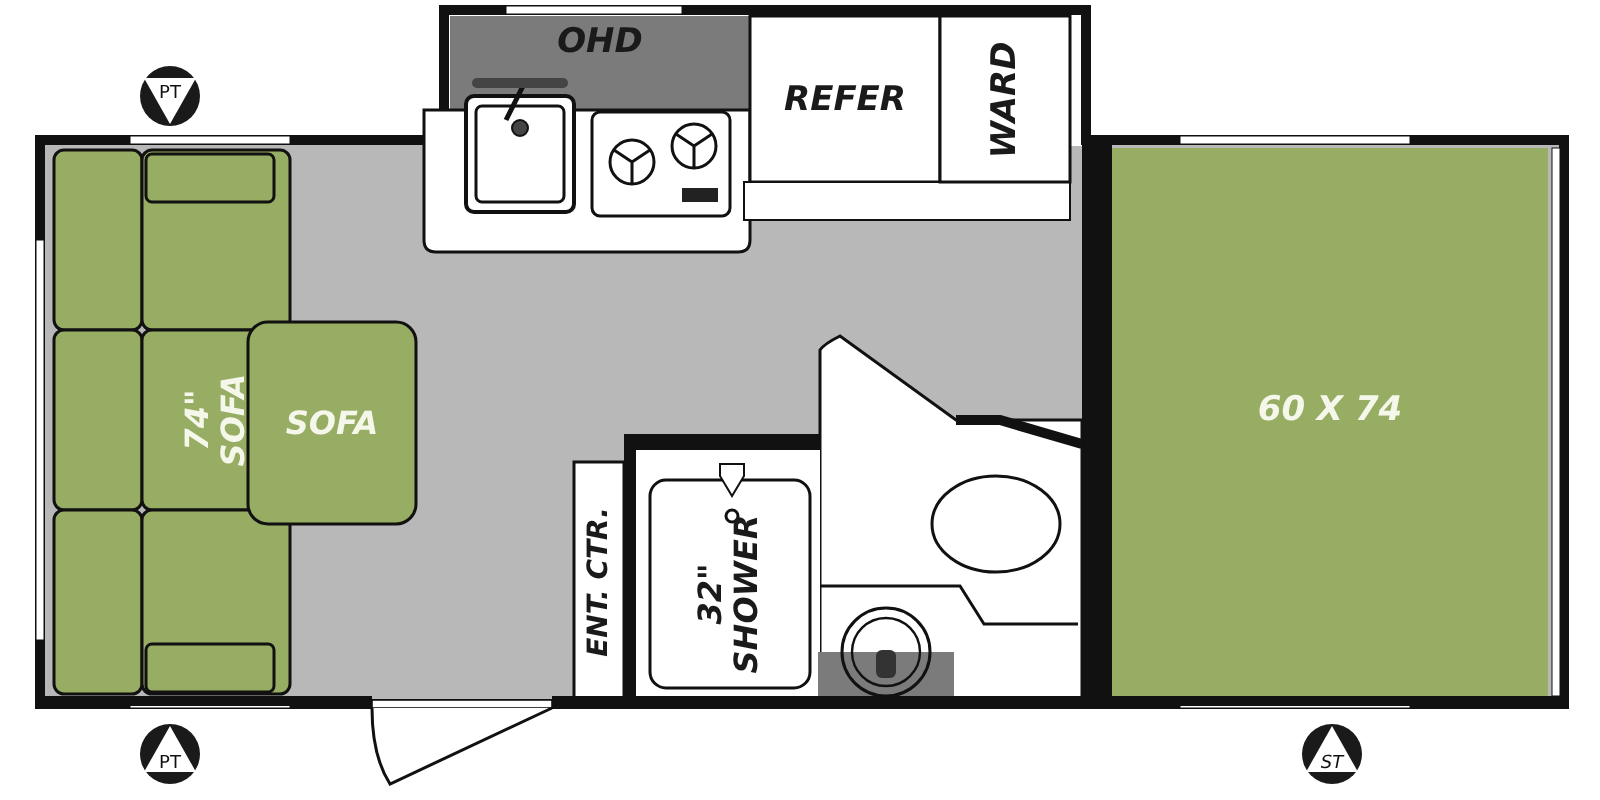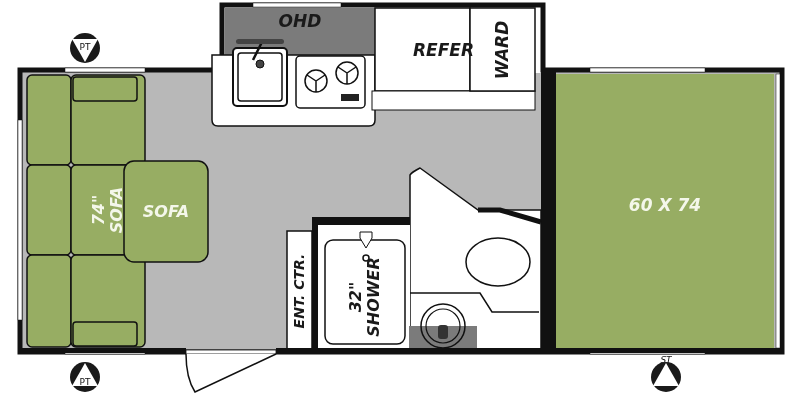"REFER" div.abs { padding-left: 21px -> none }
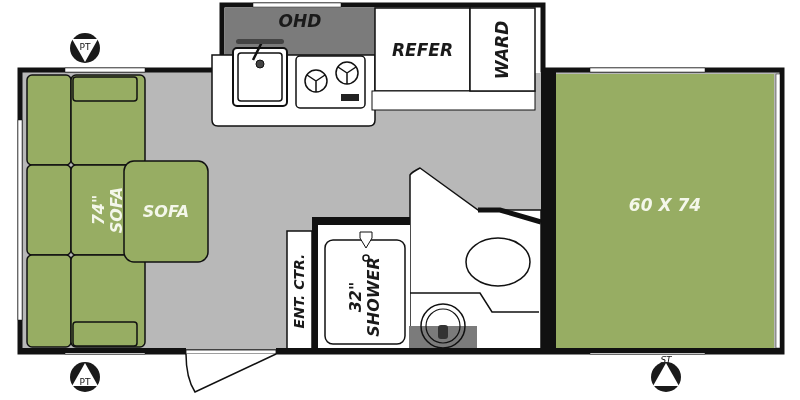"ST" div.badge-text { top: 345px -> 367px }
